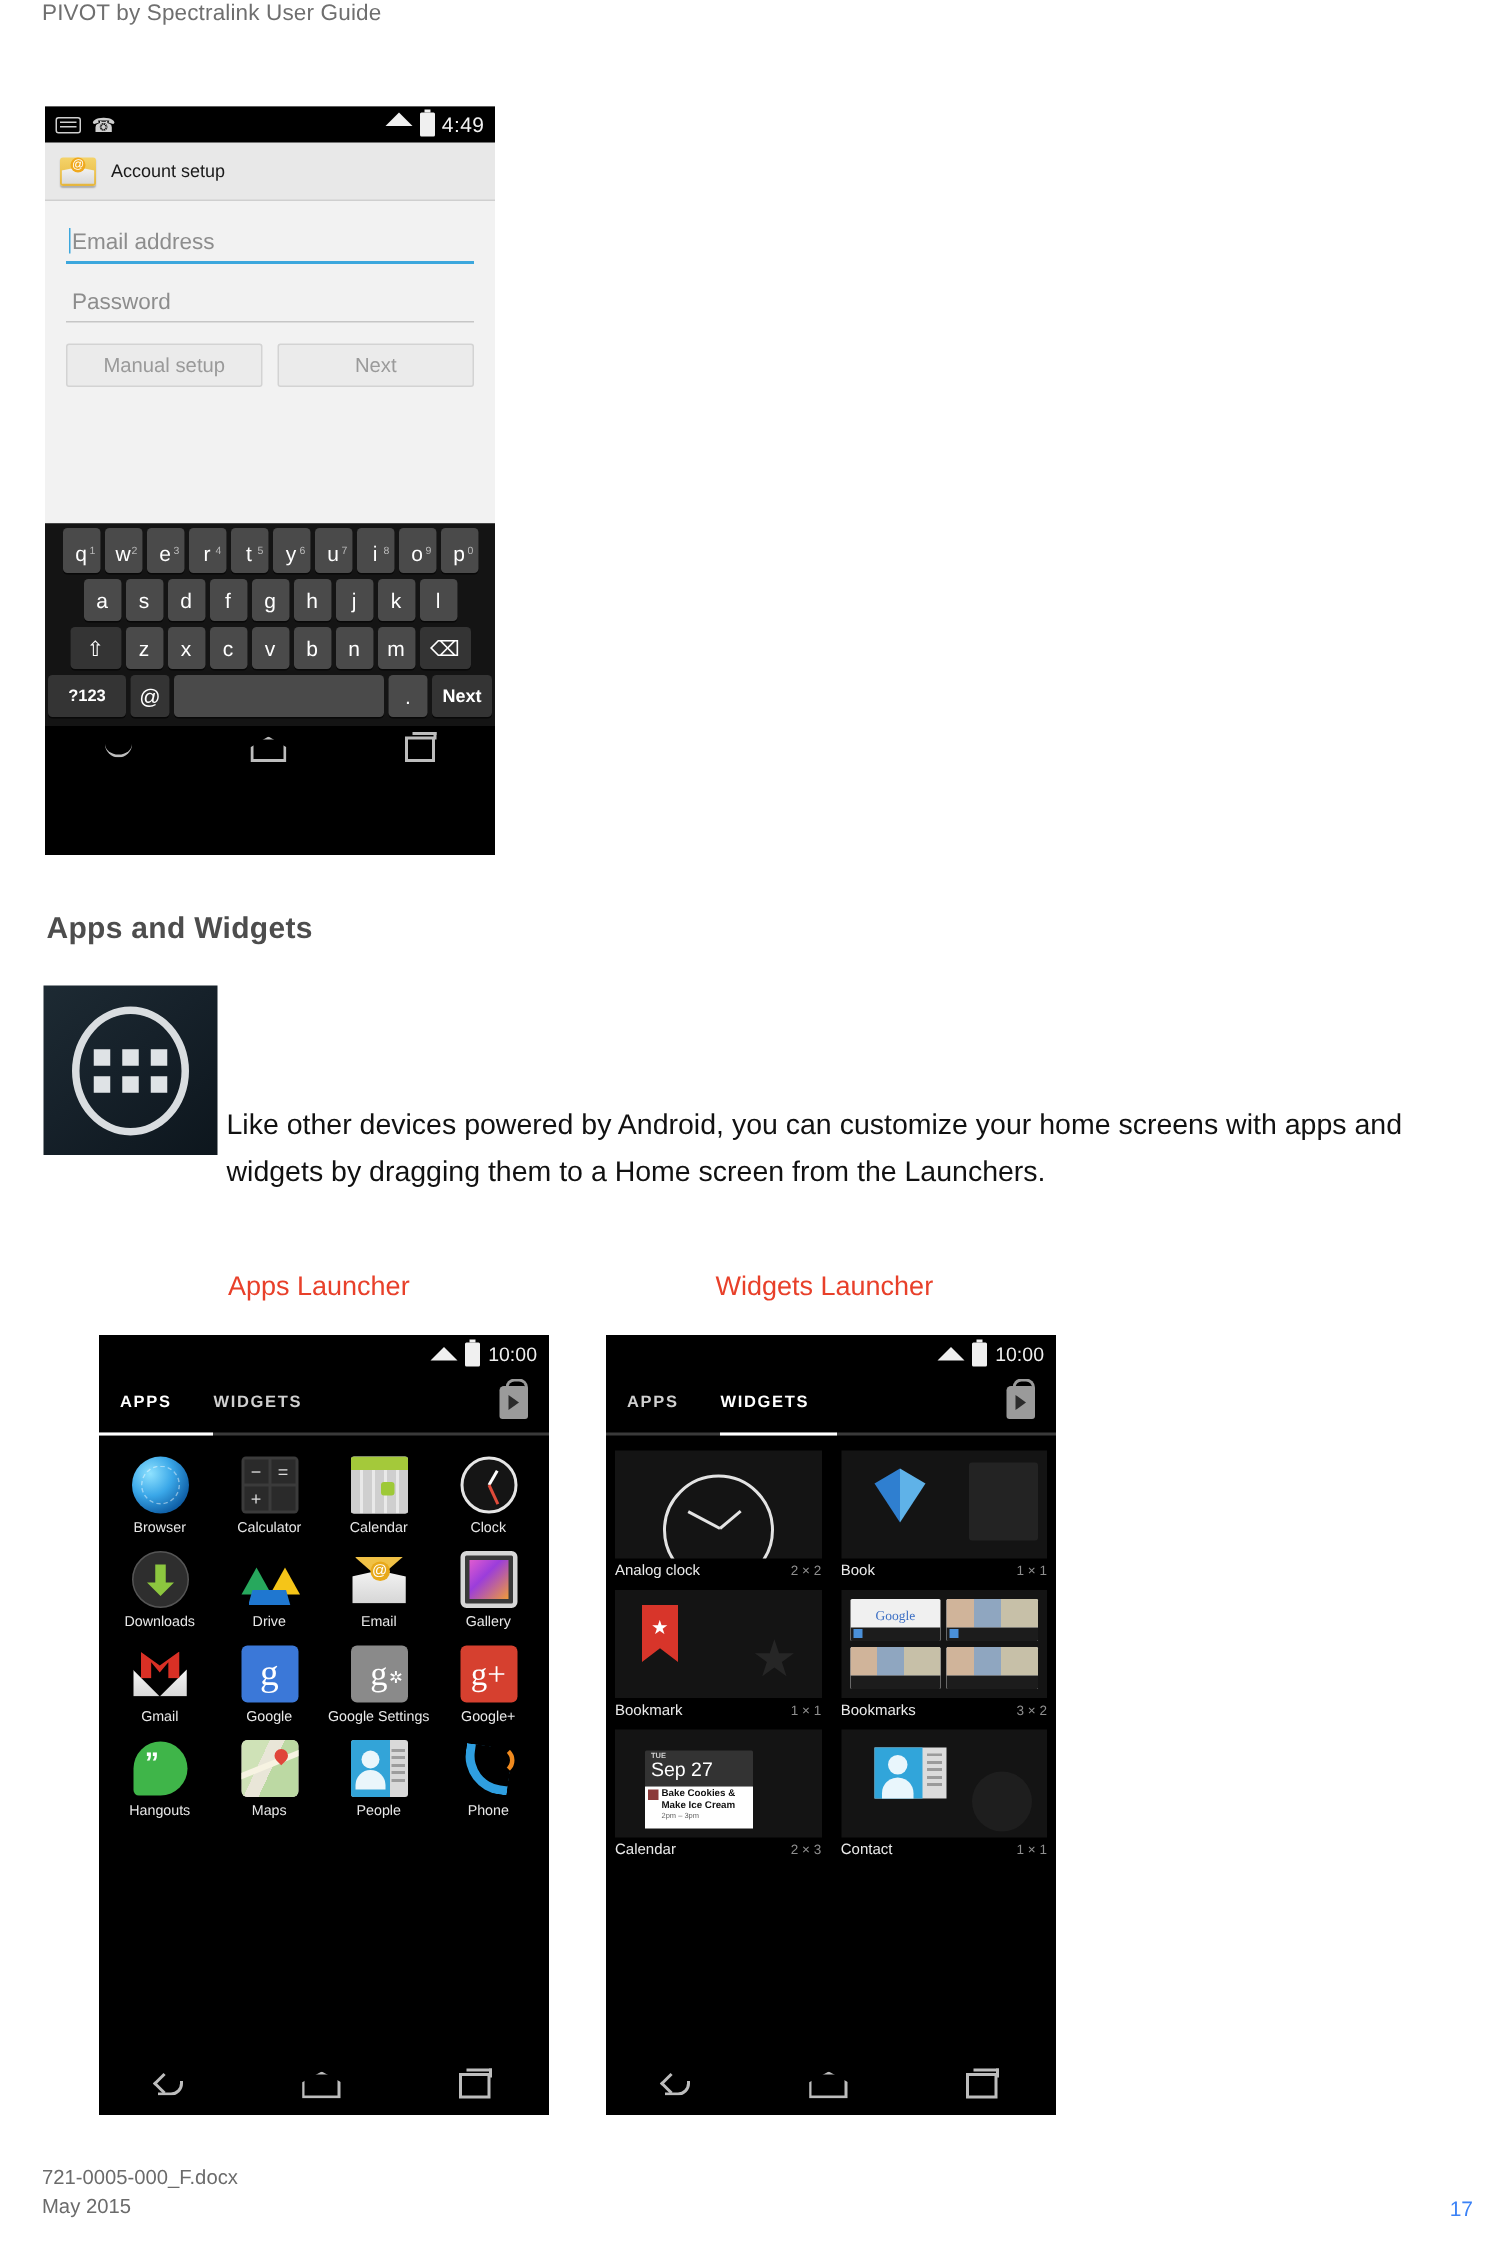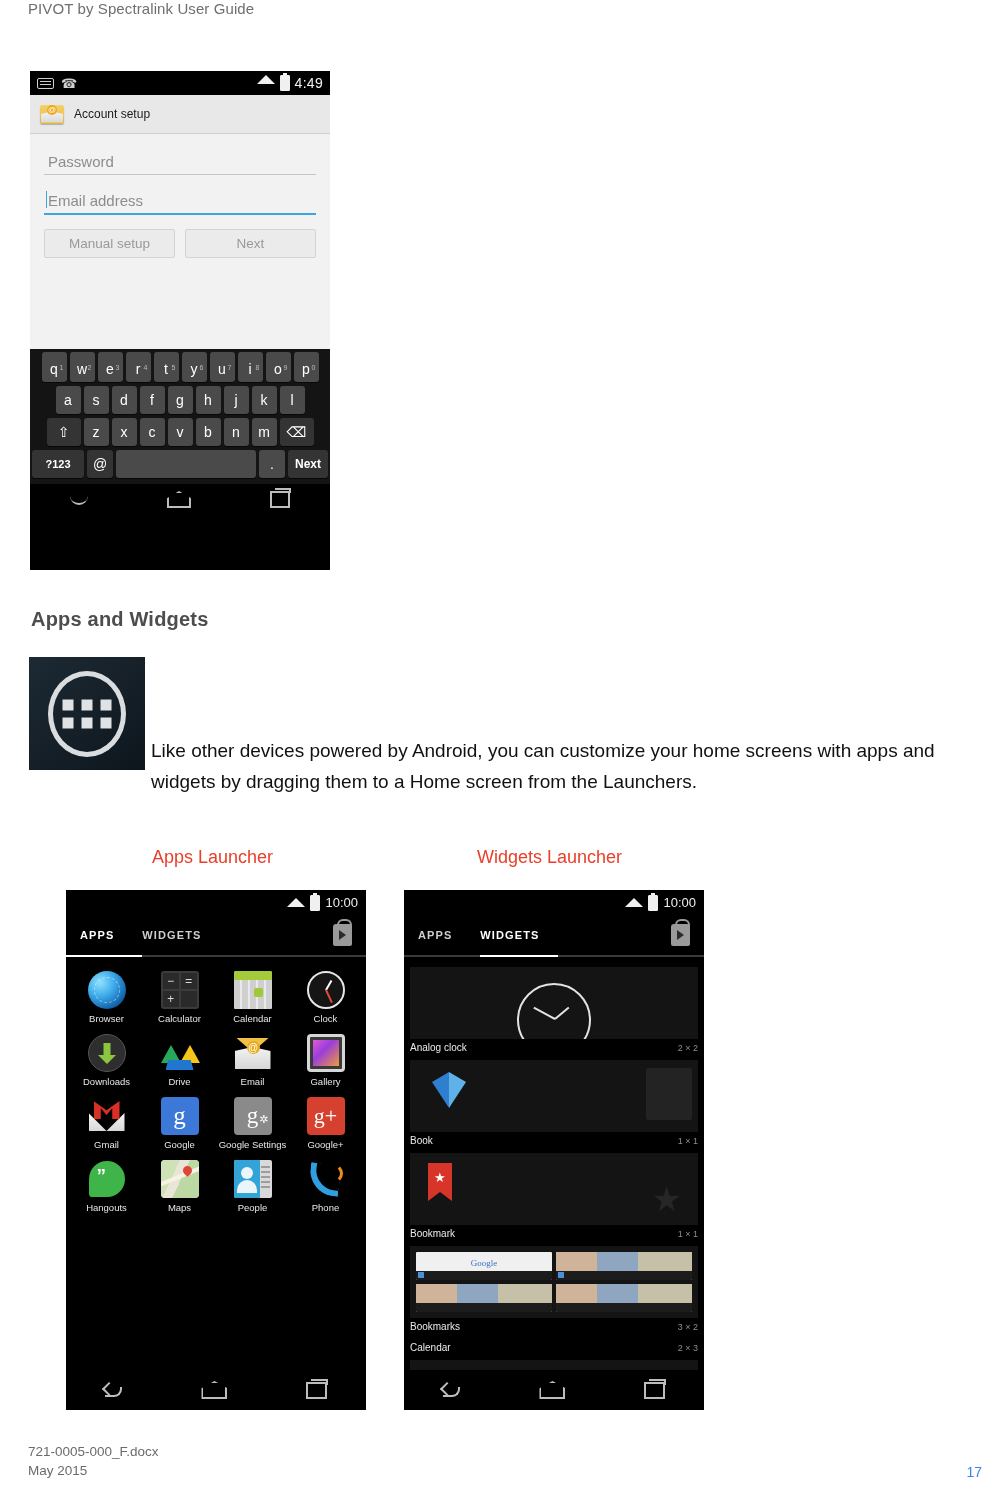"Password" div.field { order: before "Email address" -> after "Email address" }
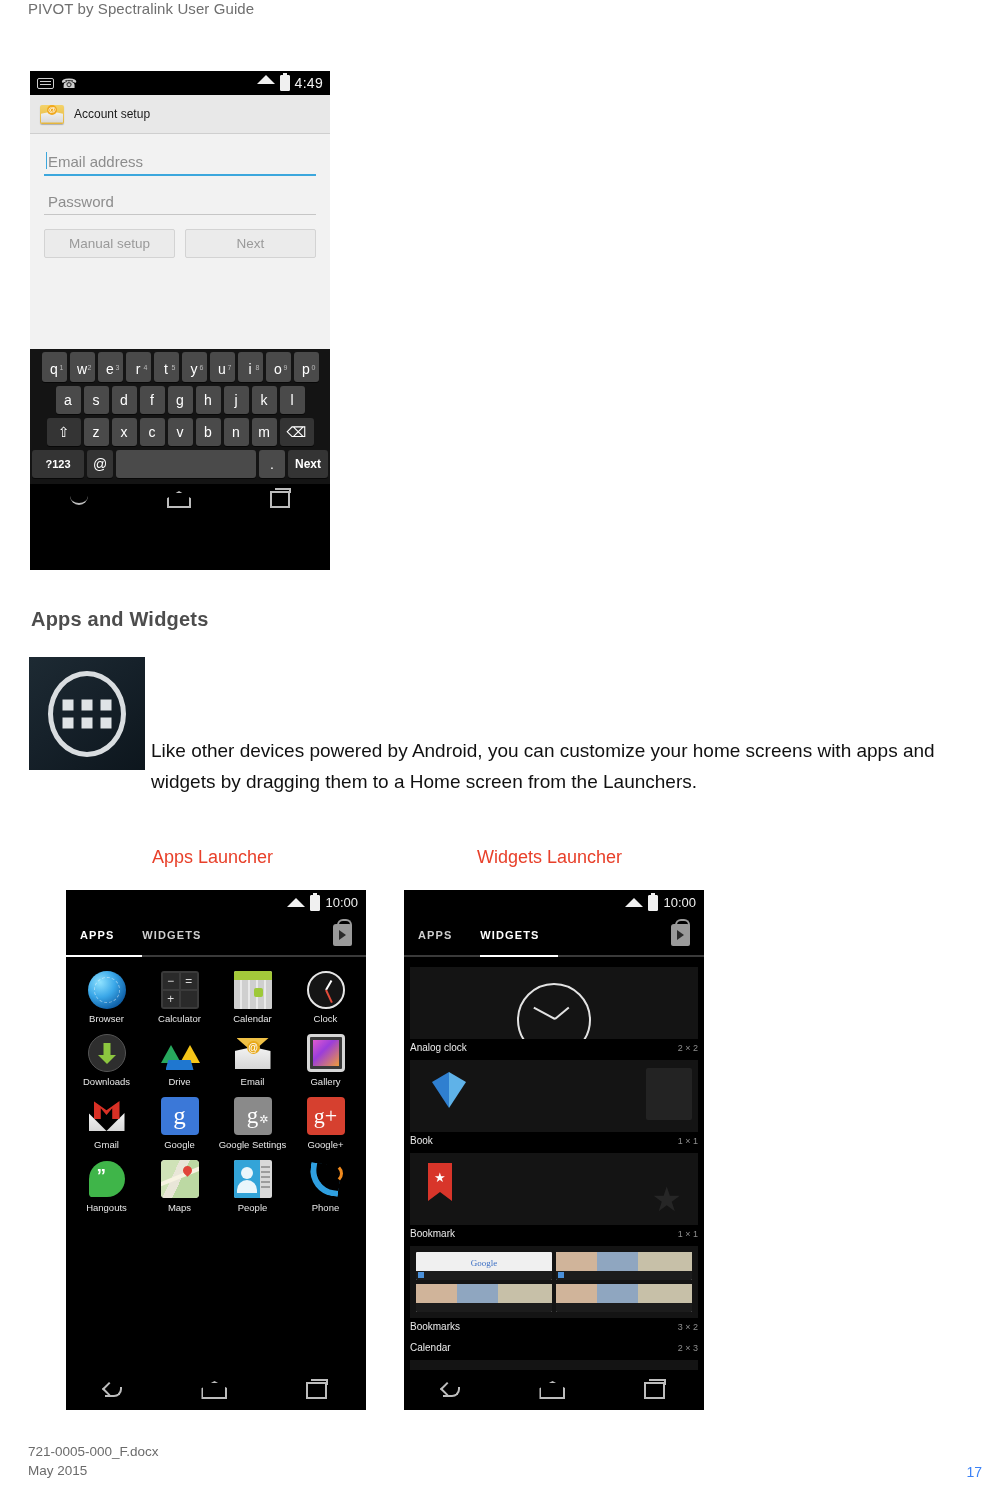"Analog clock" .wgrid { grid-template-columns: 1fr -> 1fr 1fr }
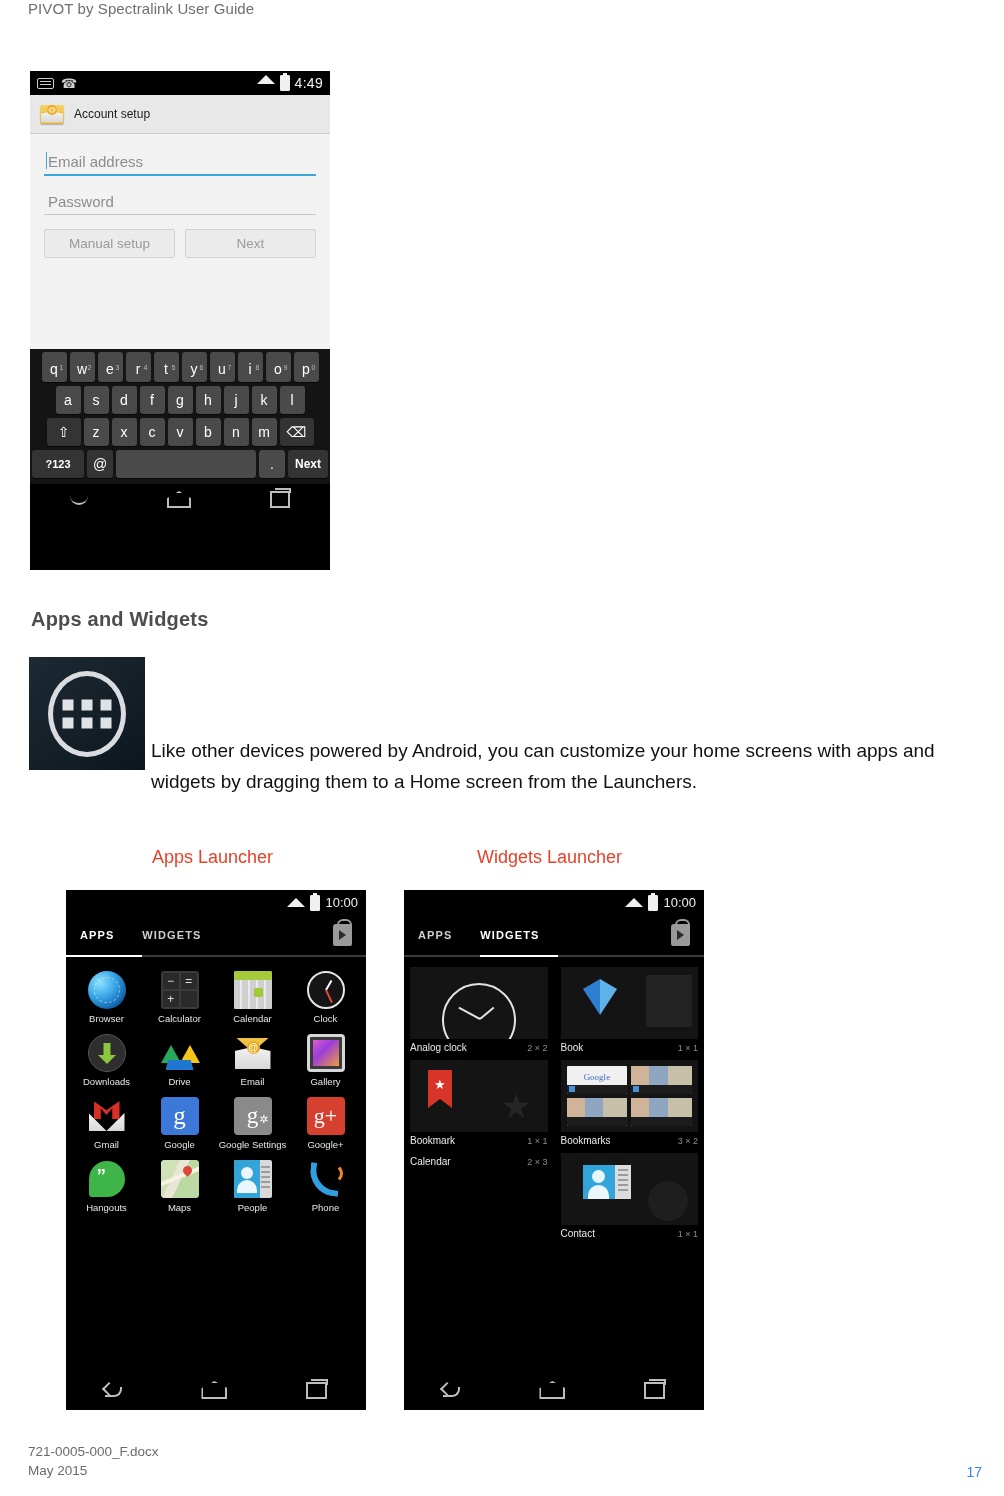"Sep 27" div.wthumb { html: none -> <div> <span></span> <span>TUE</span> <span>Sep 27</span> <span> <span></span> <span>Bake Cookies &amp; Make Ice Cream</span> <span>2pm – 3pm</span> </span> </div> }
